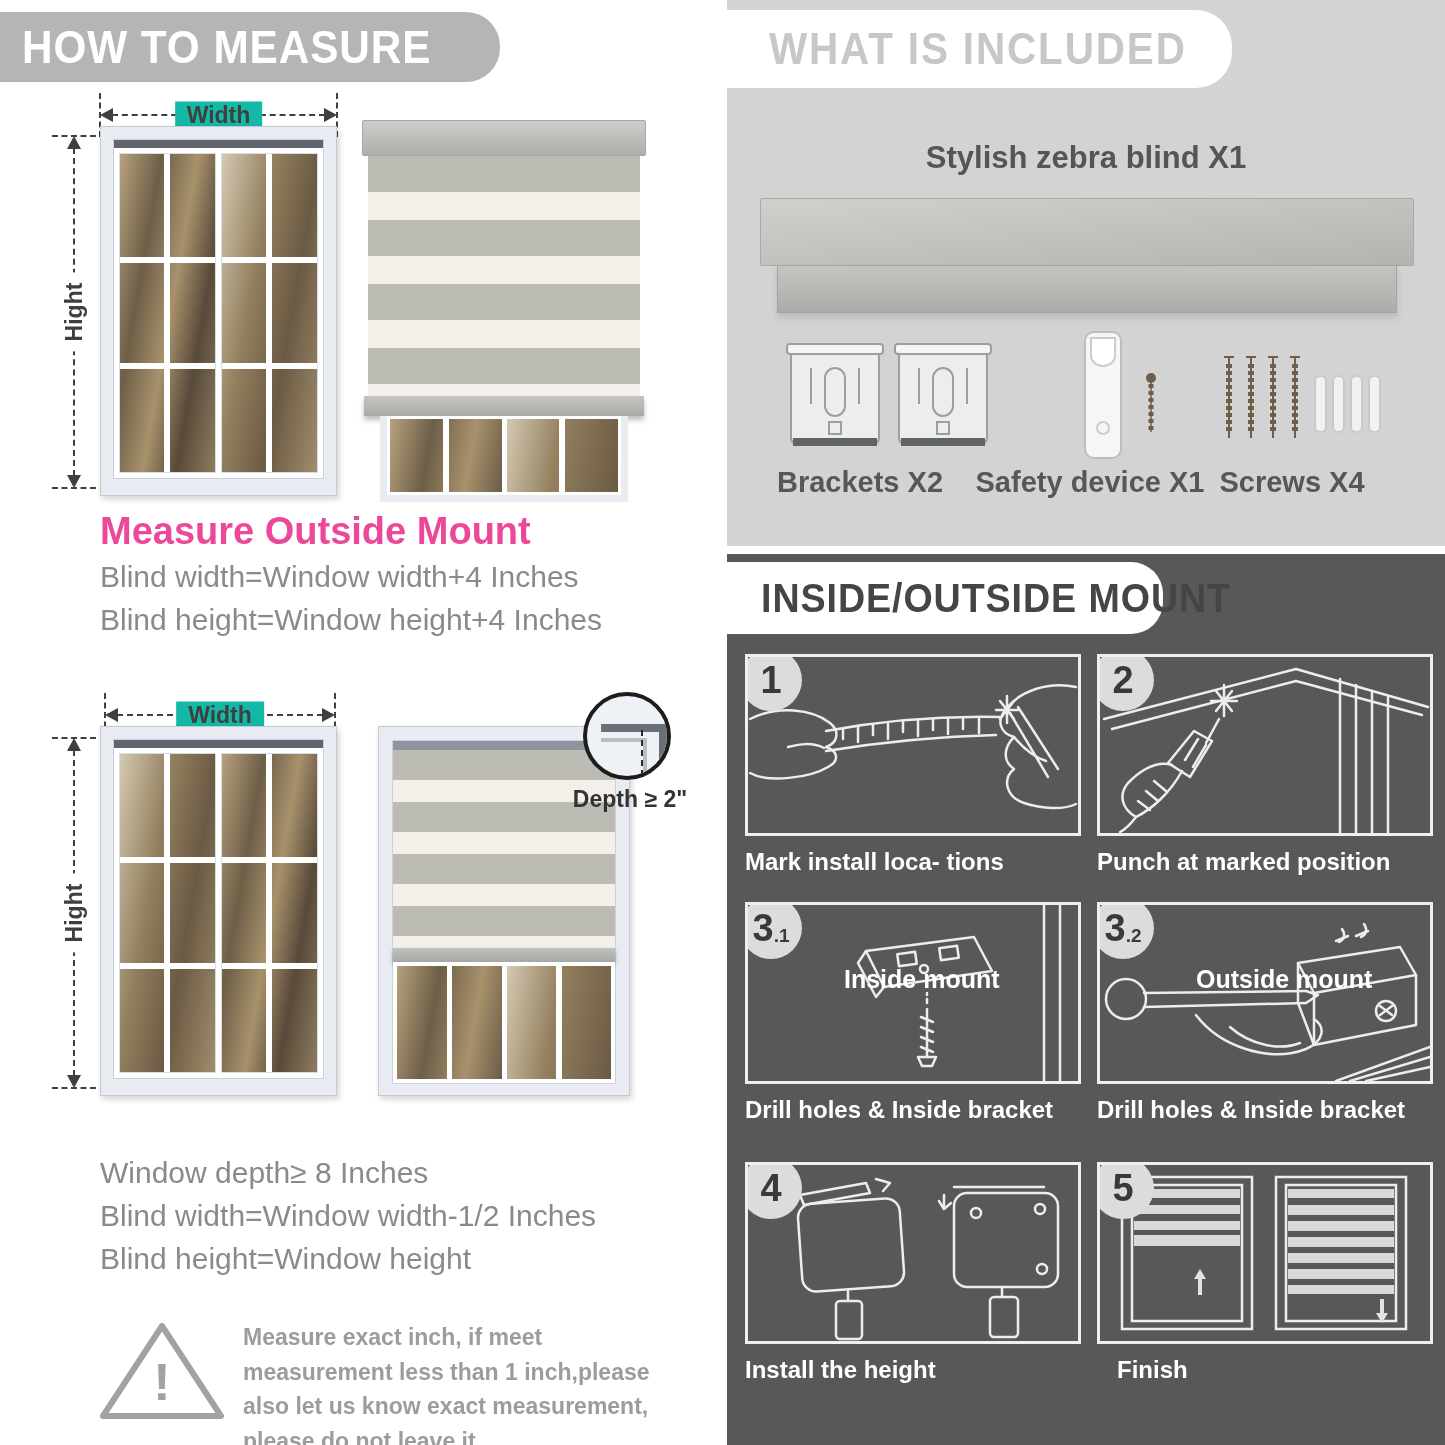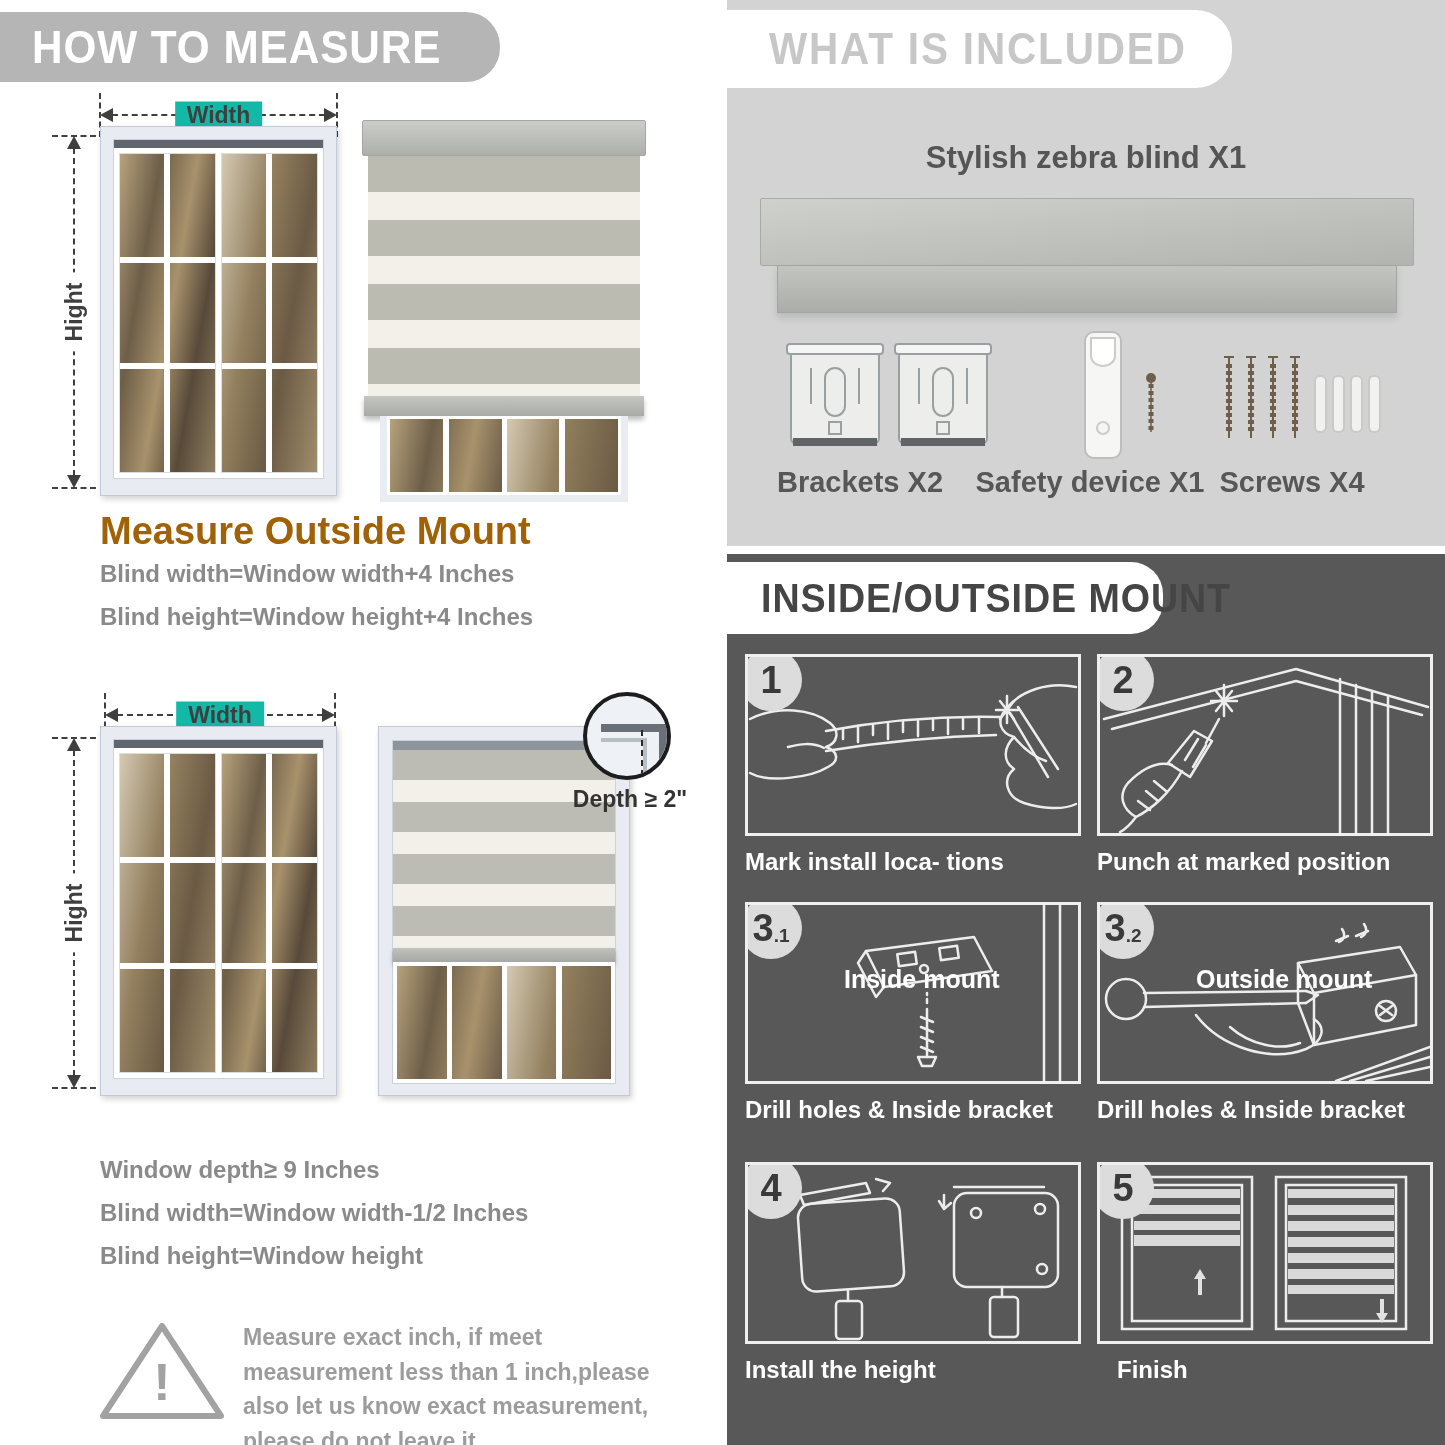"HOW TO MEASURE" .banner-left { padding-left: 32px -> 22px }
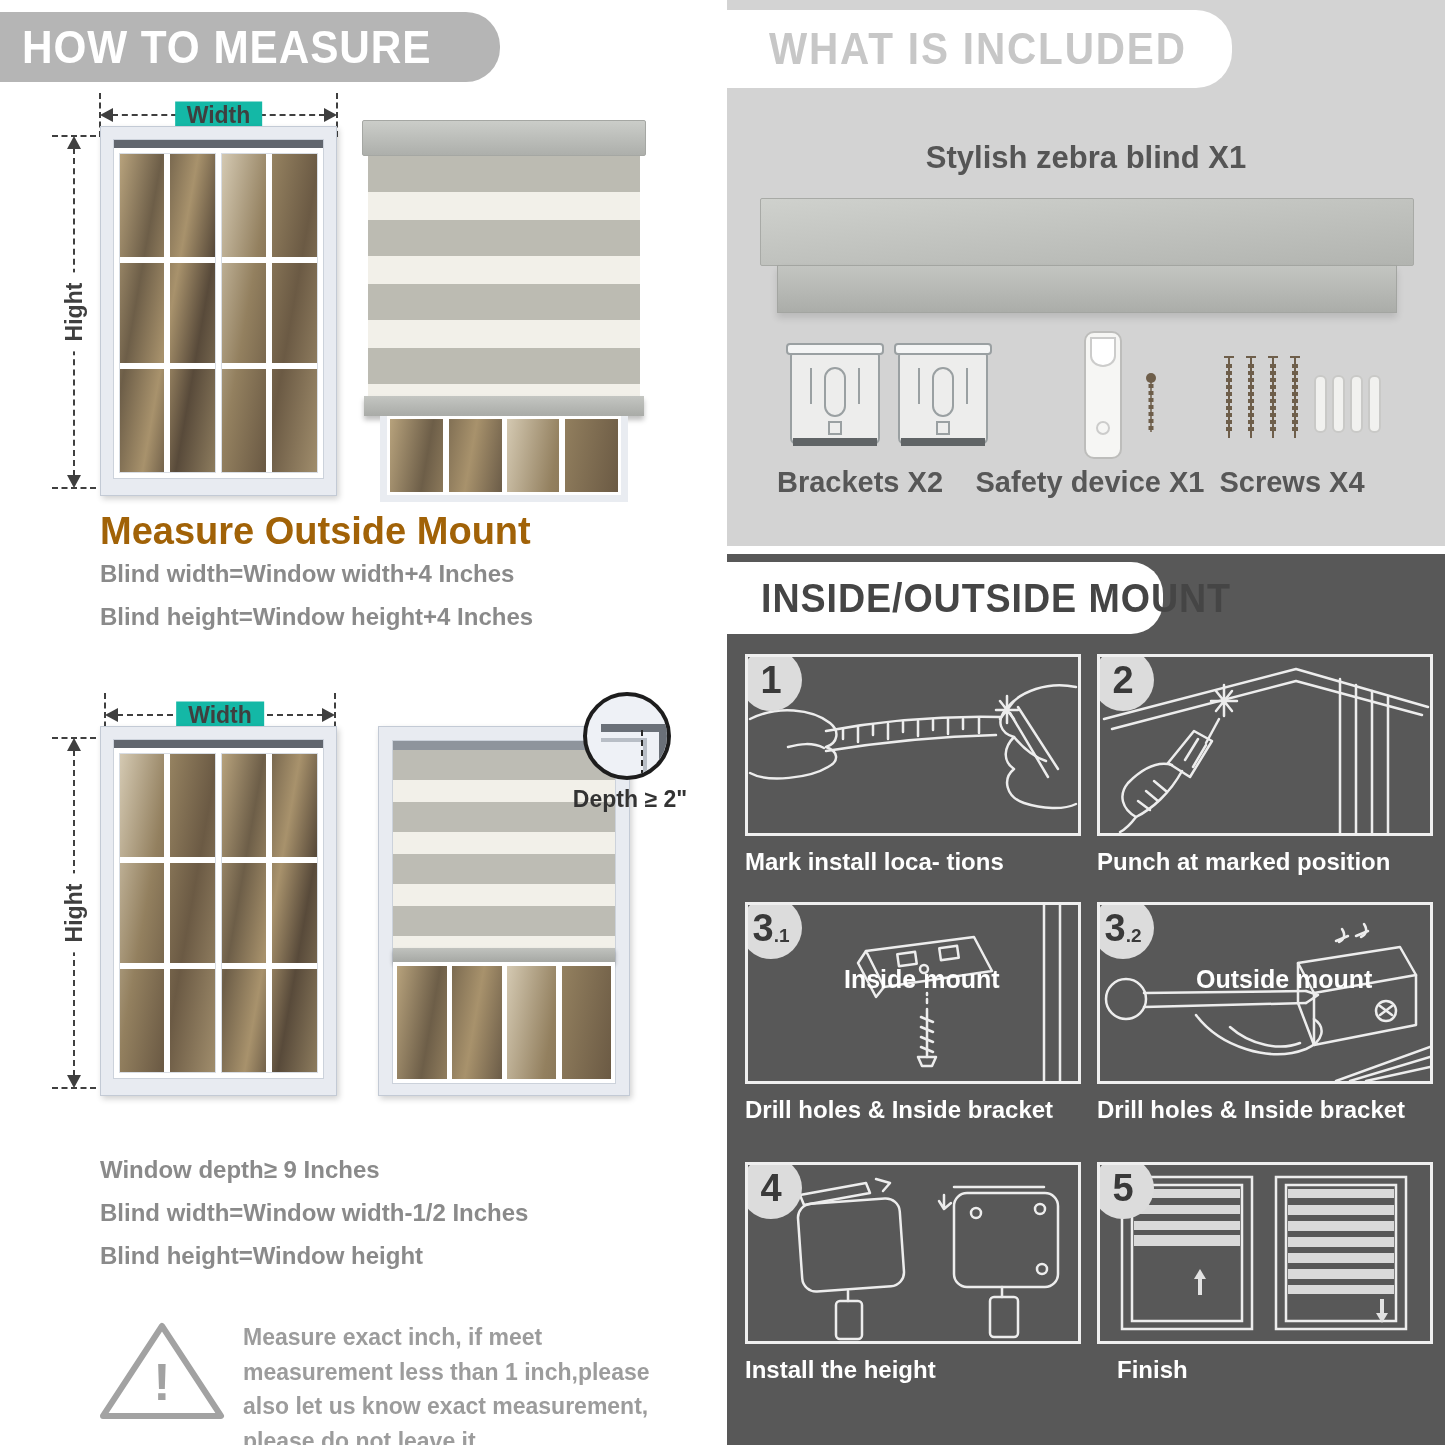"Measure Outside Mount" .heading { color: #a16207 -> #ec4899 }
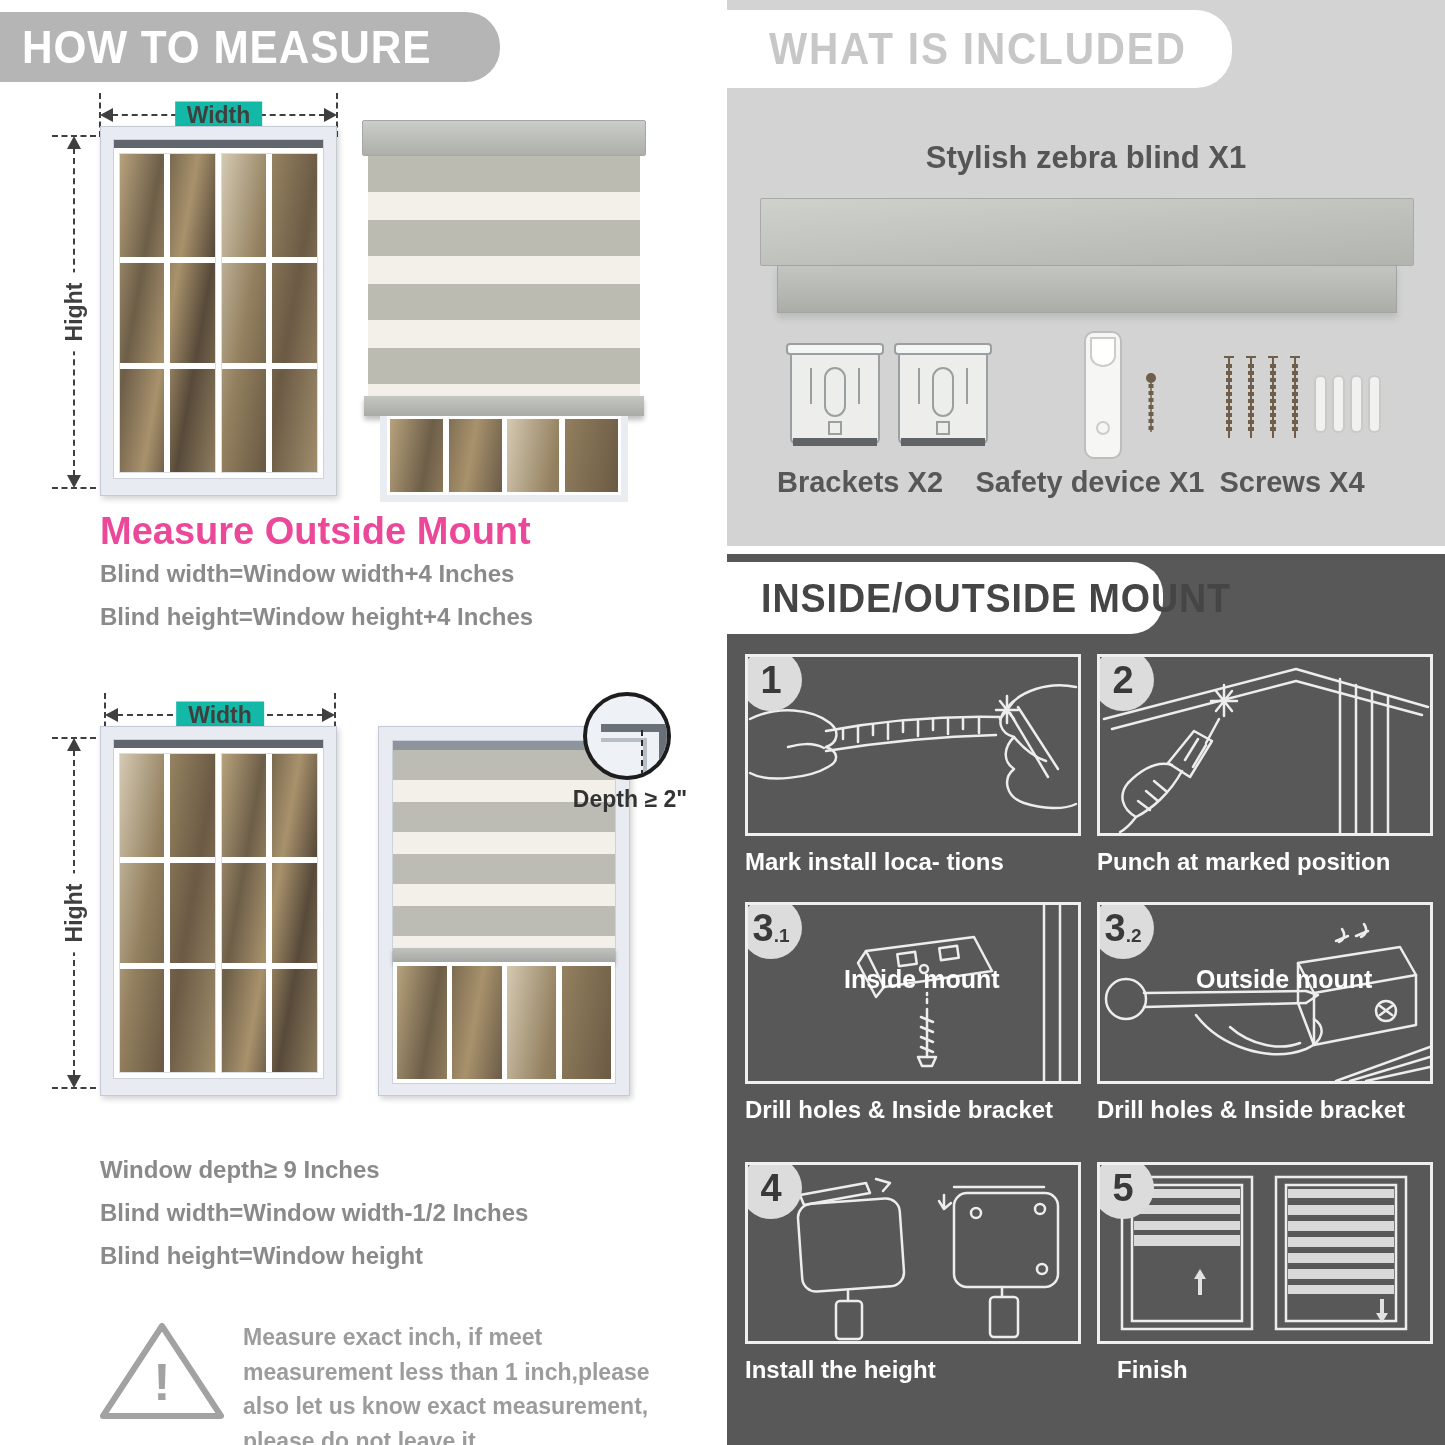"Blind width=Window width+4 Inches" .bodyline { font-size: 24px -> 30px; font-weight: bold -> normal }
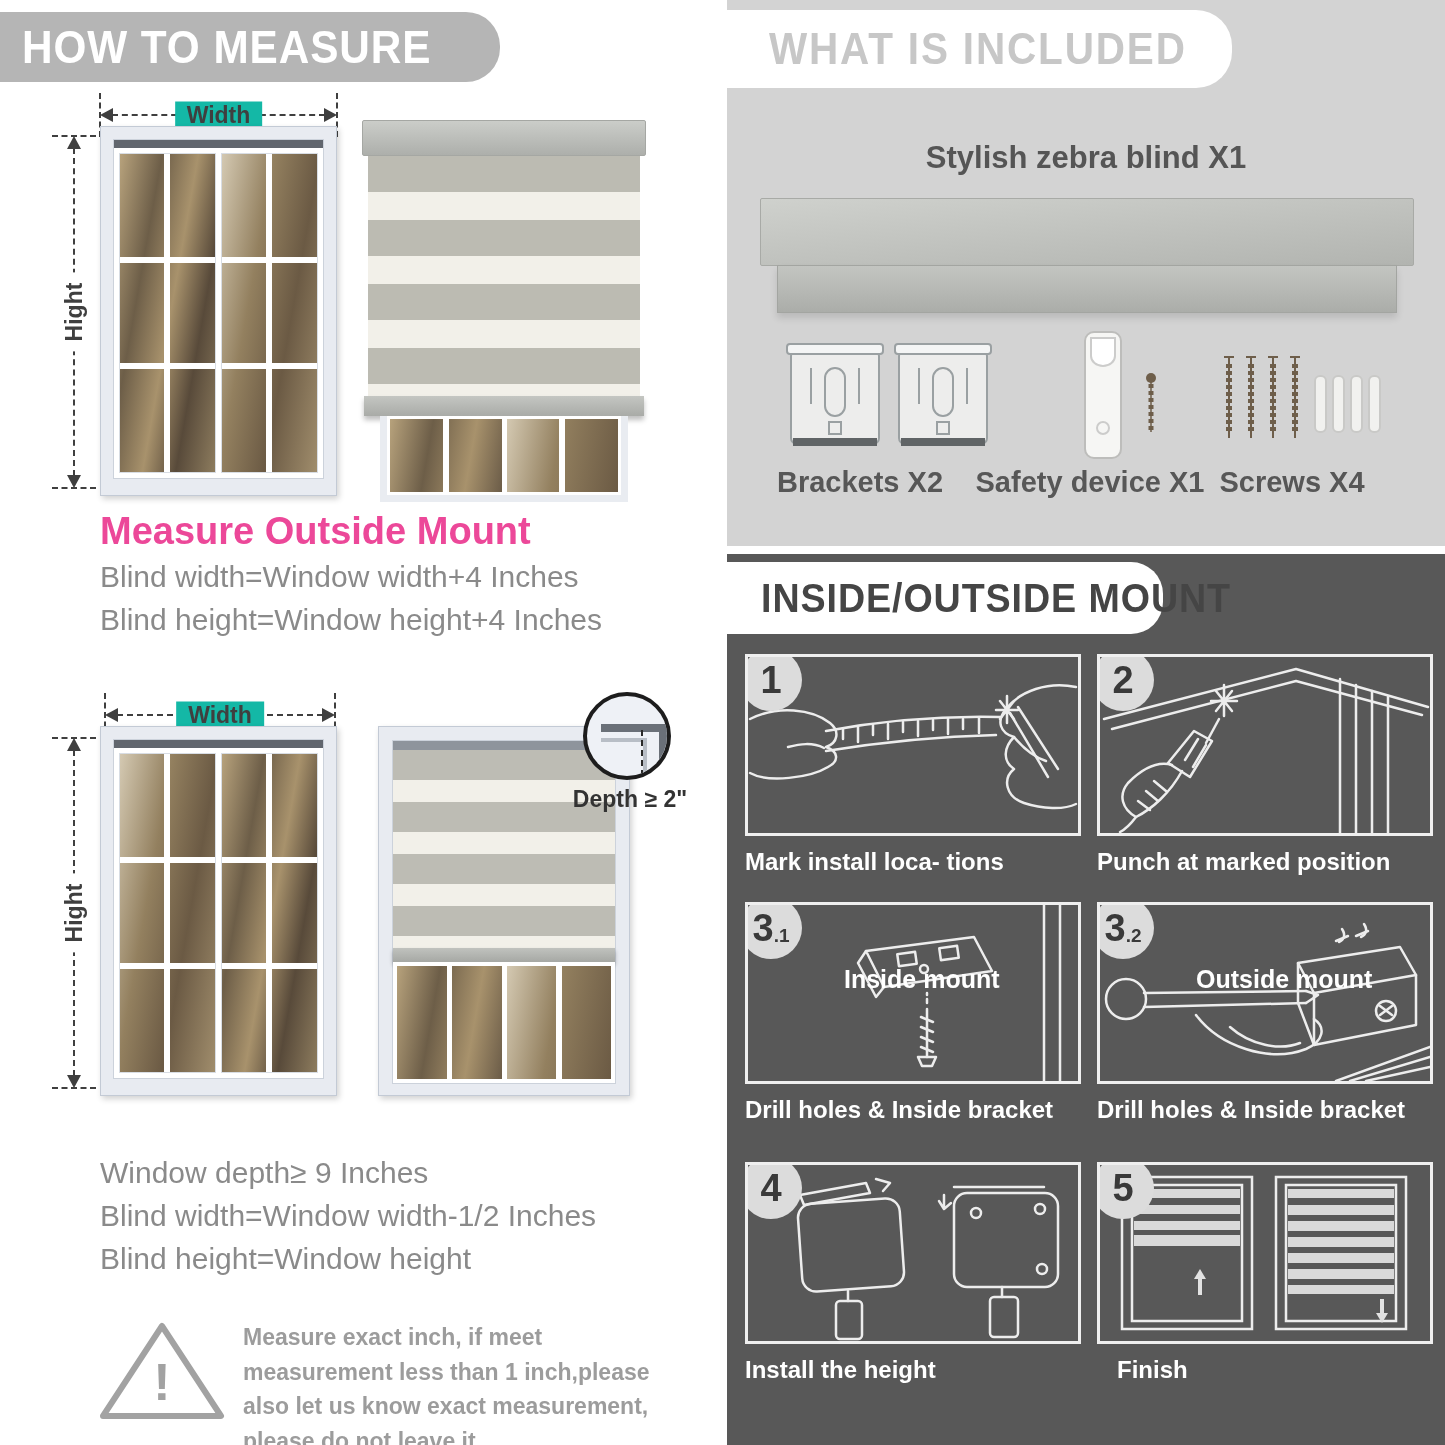"Window depth≥ 9 Inches" div.bodyline { text: 9 -> 8 }
